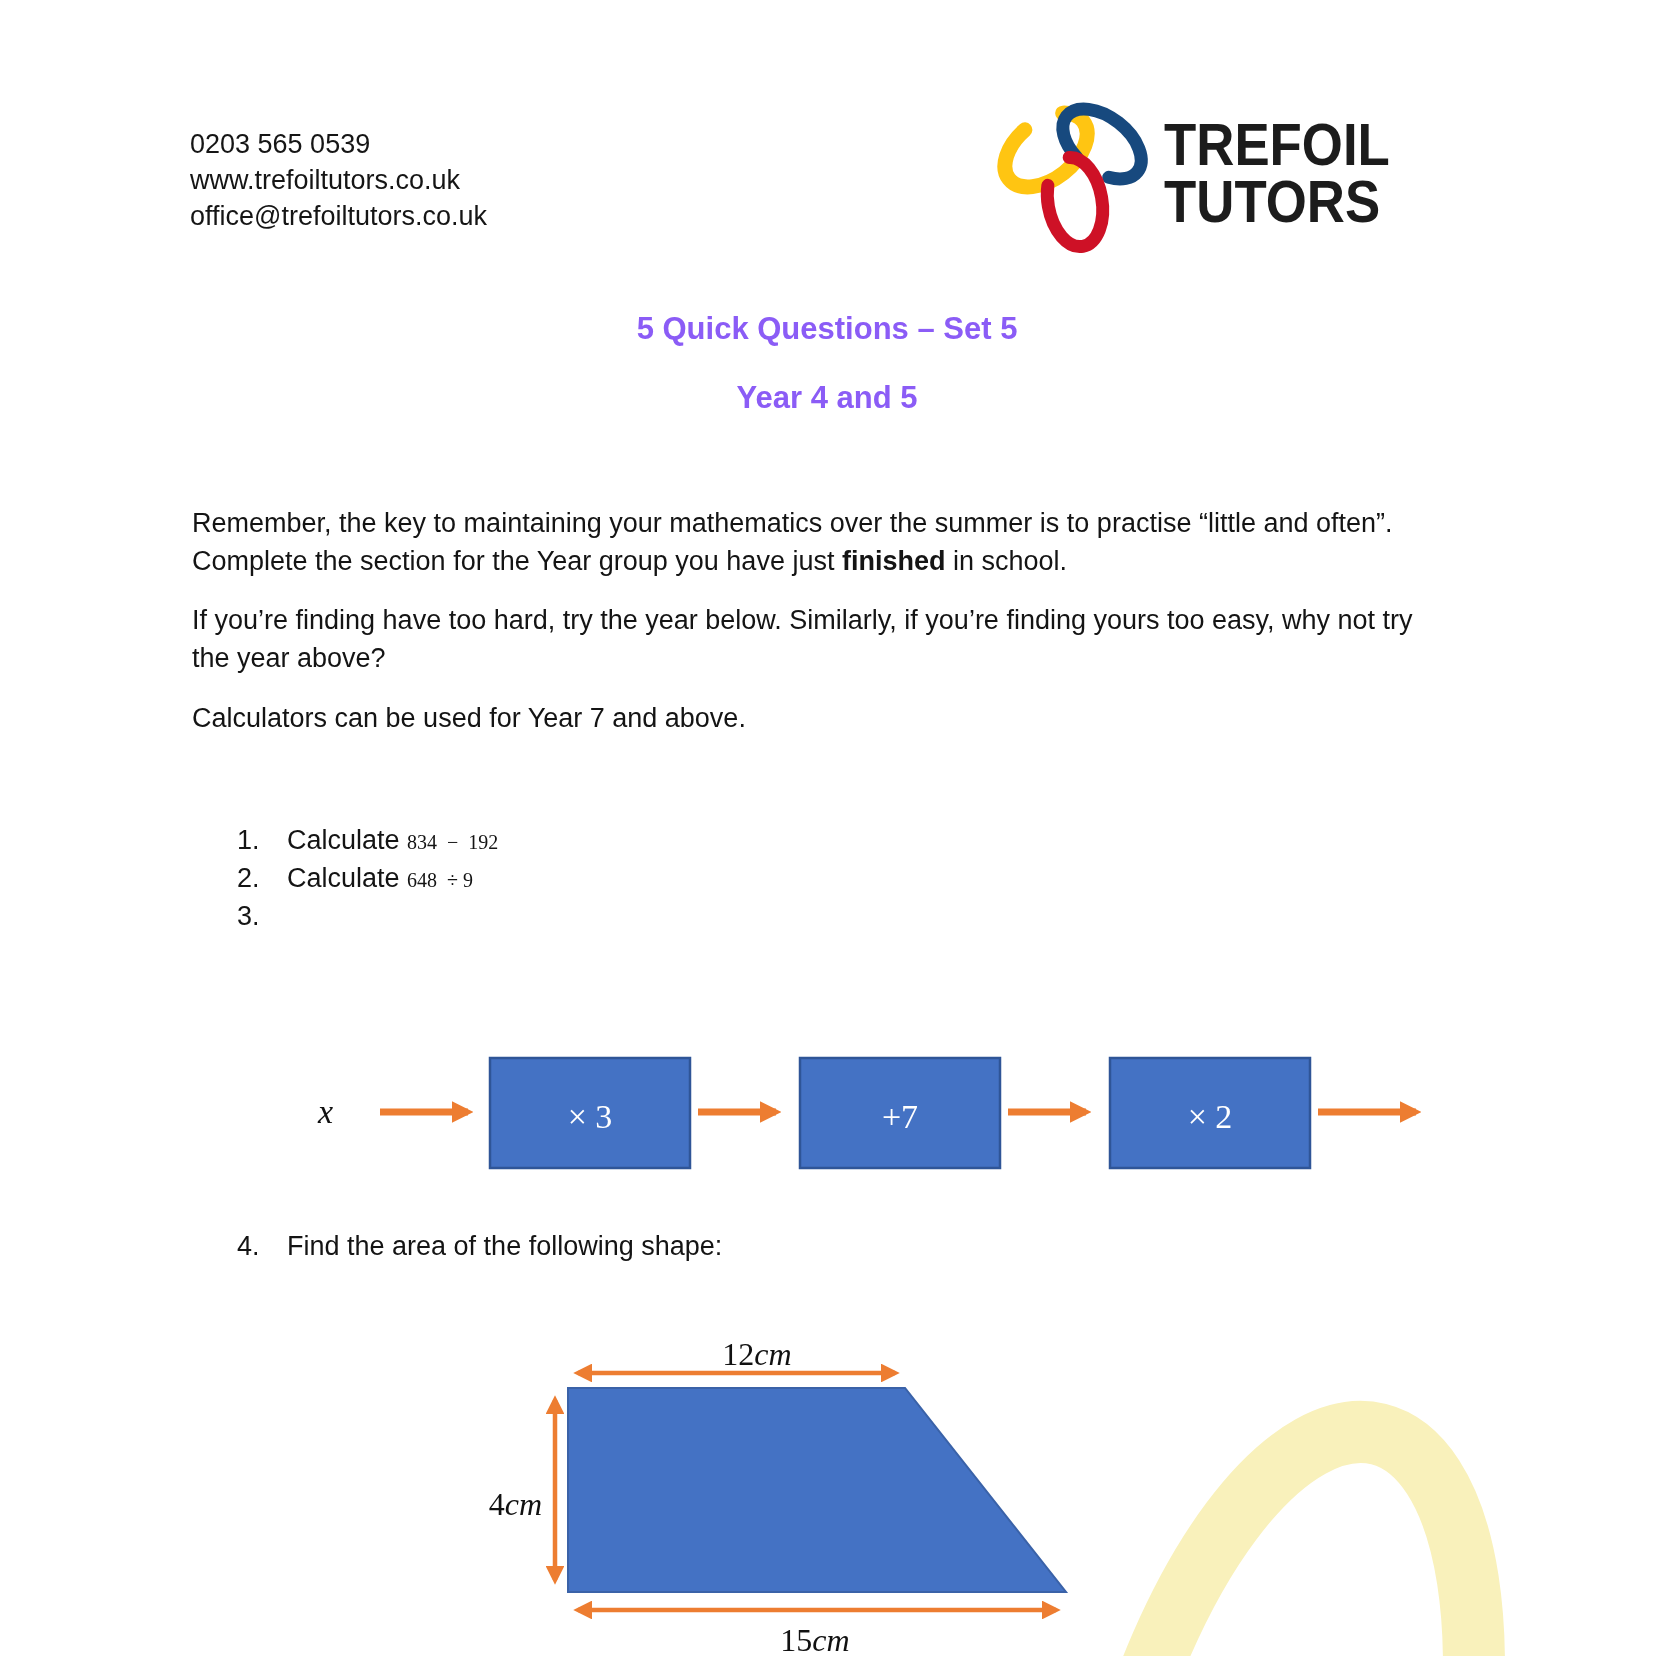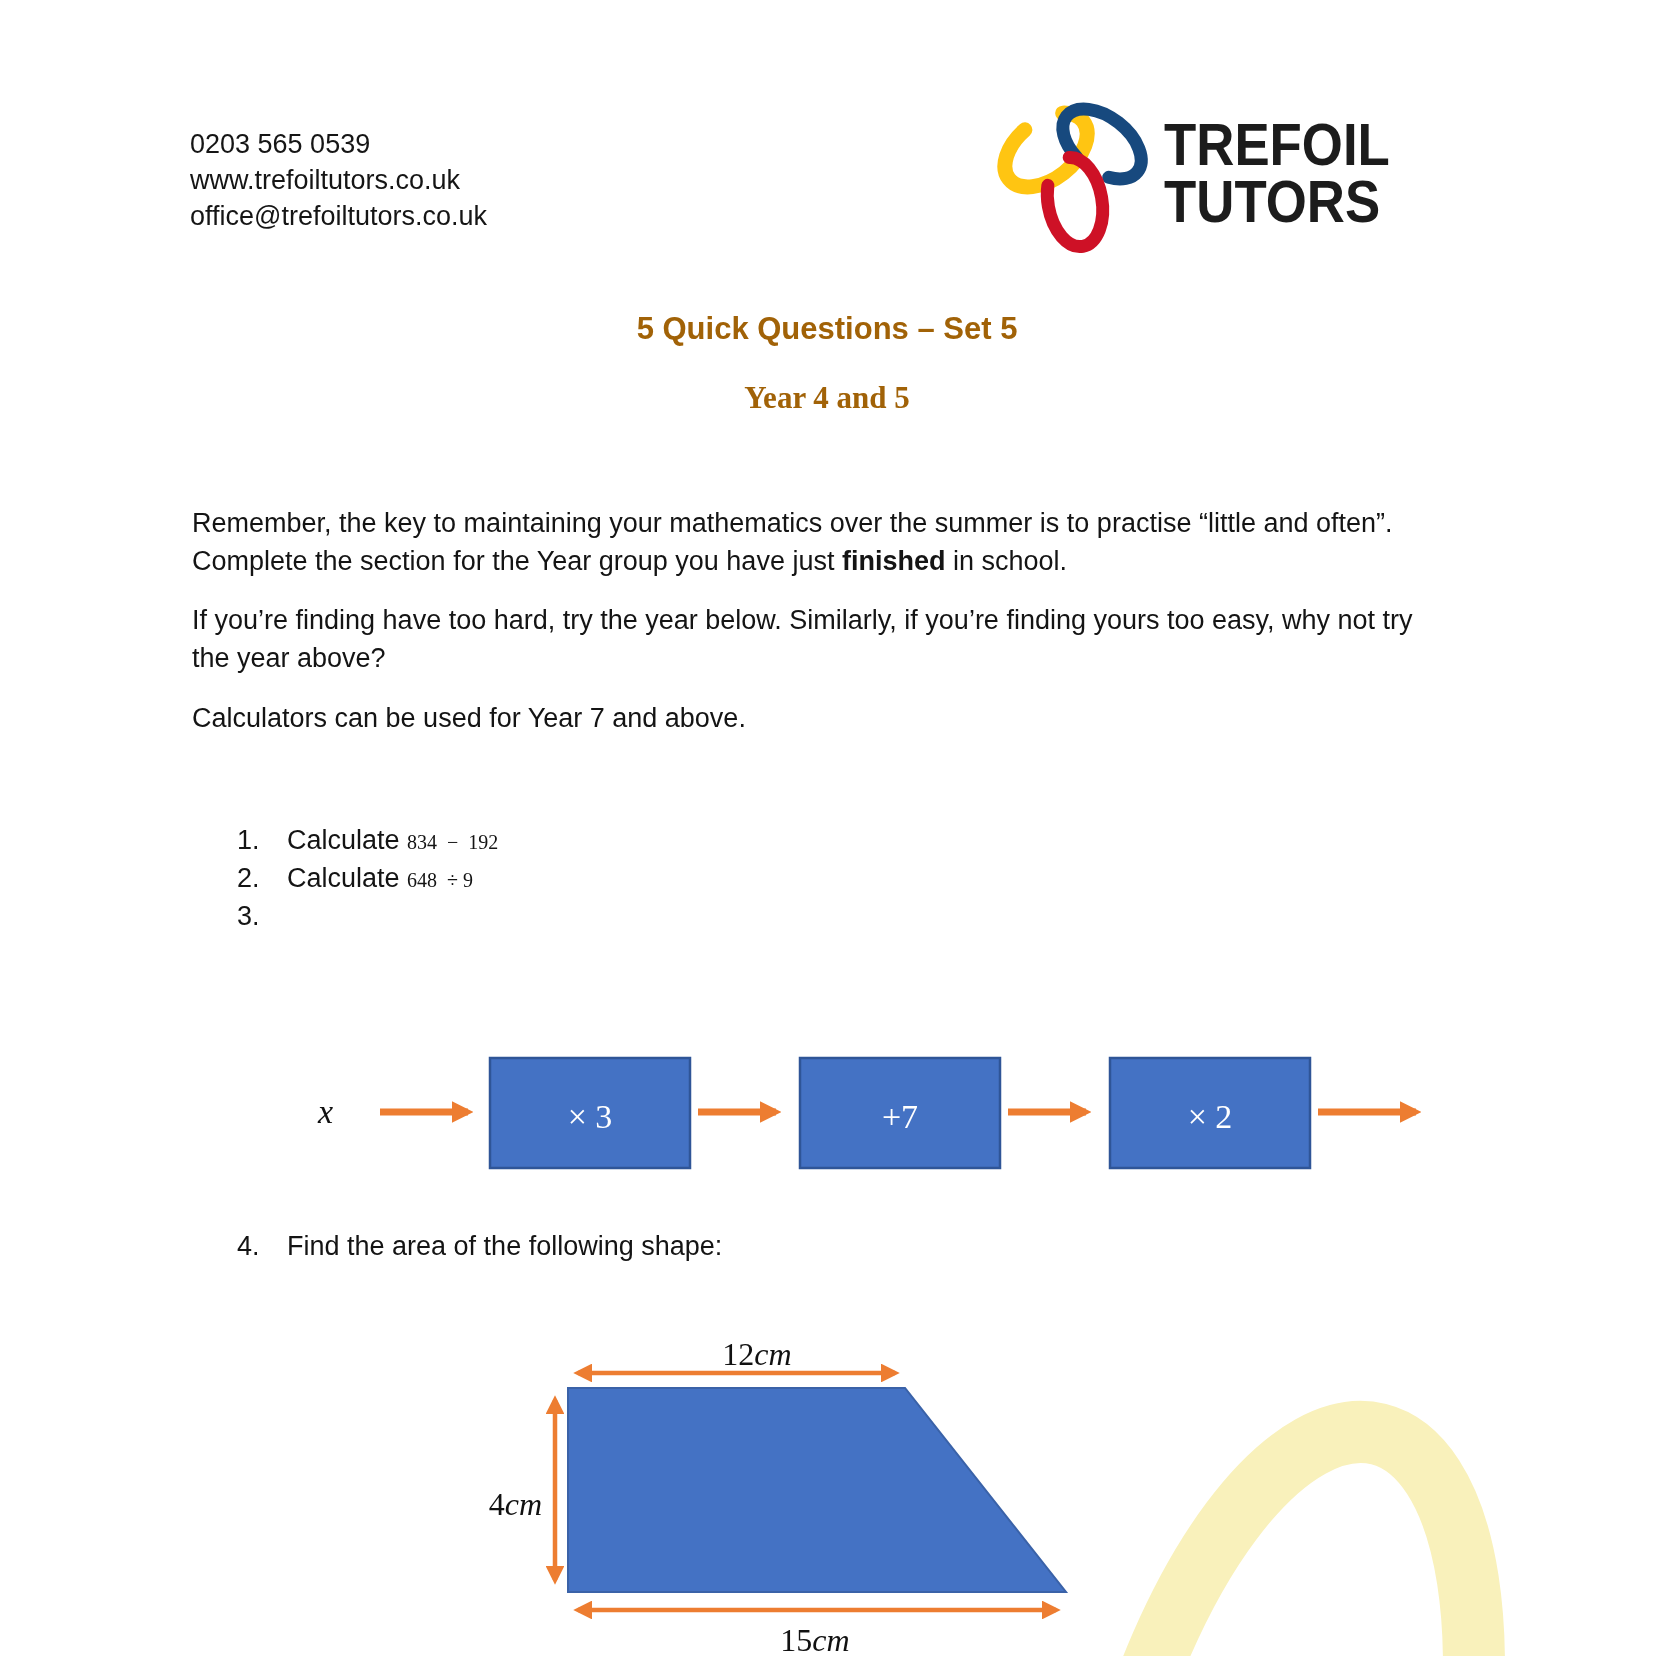"5 Quick Questions – Set" .doc-title { color: #a16207 -> #8b5cf6 }
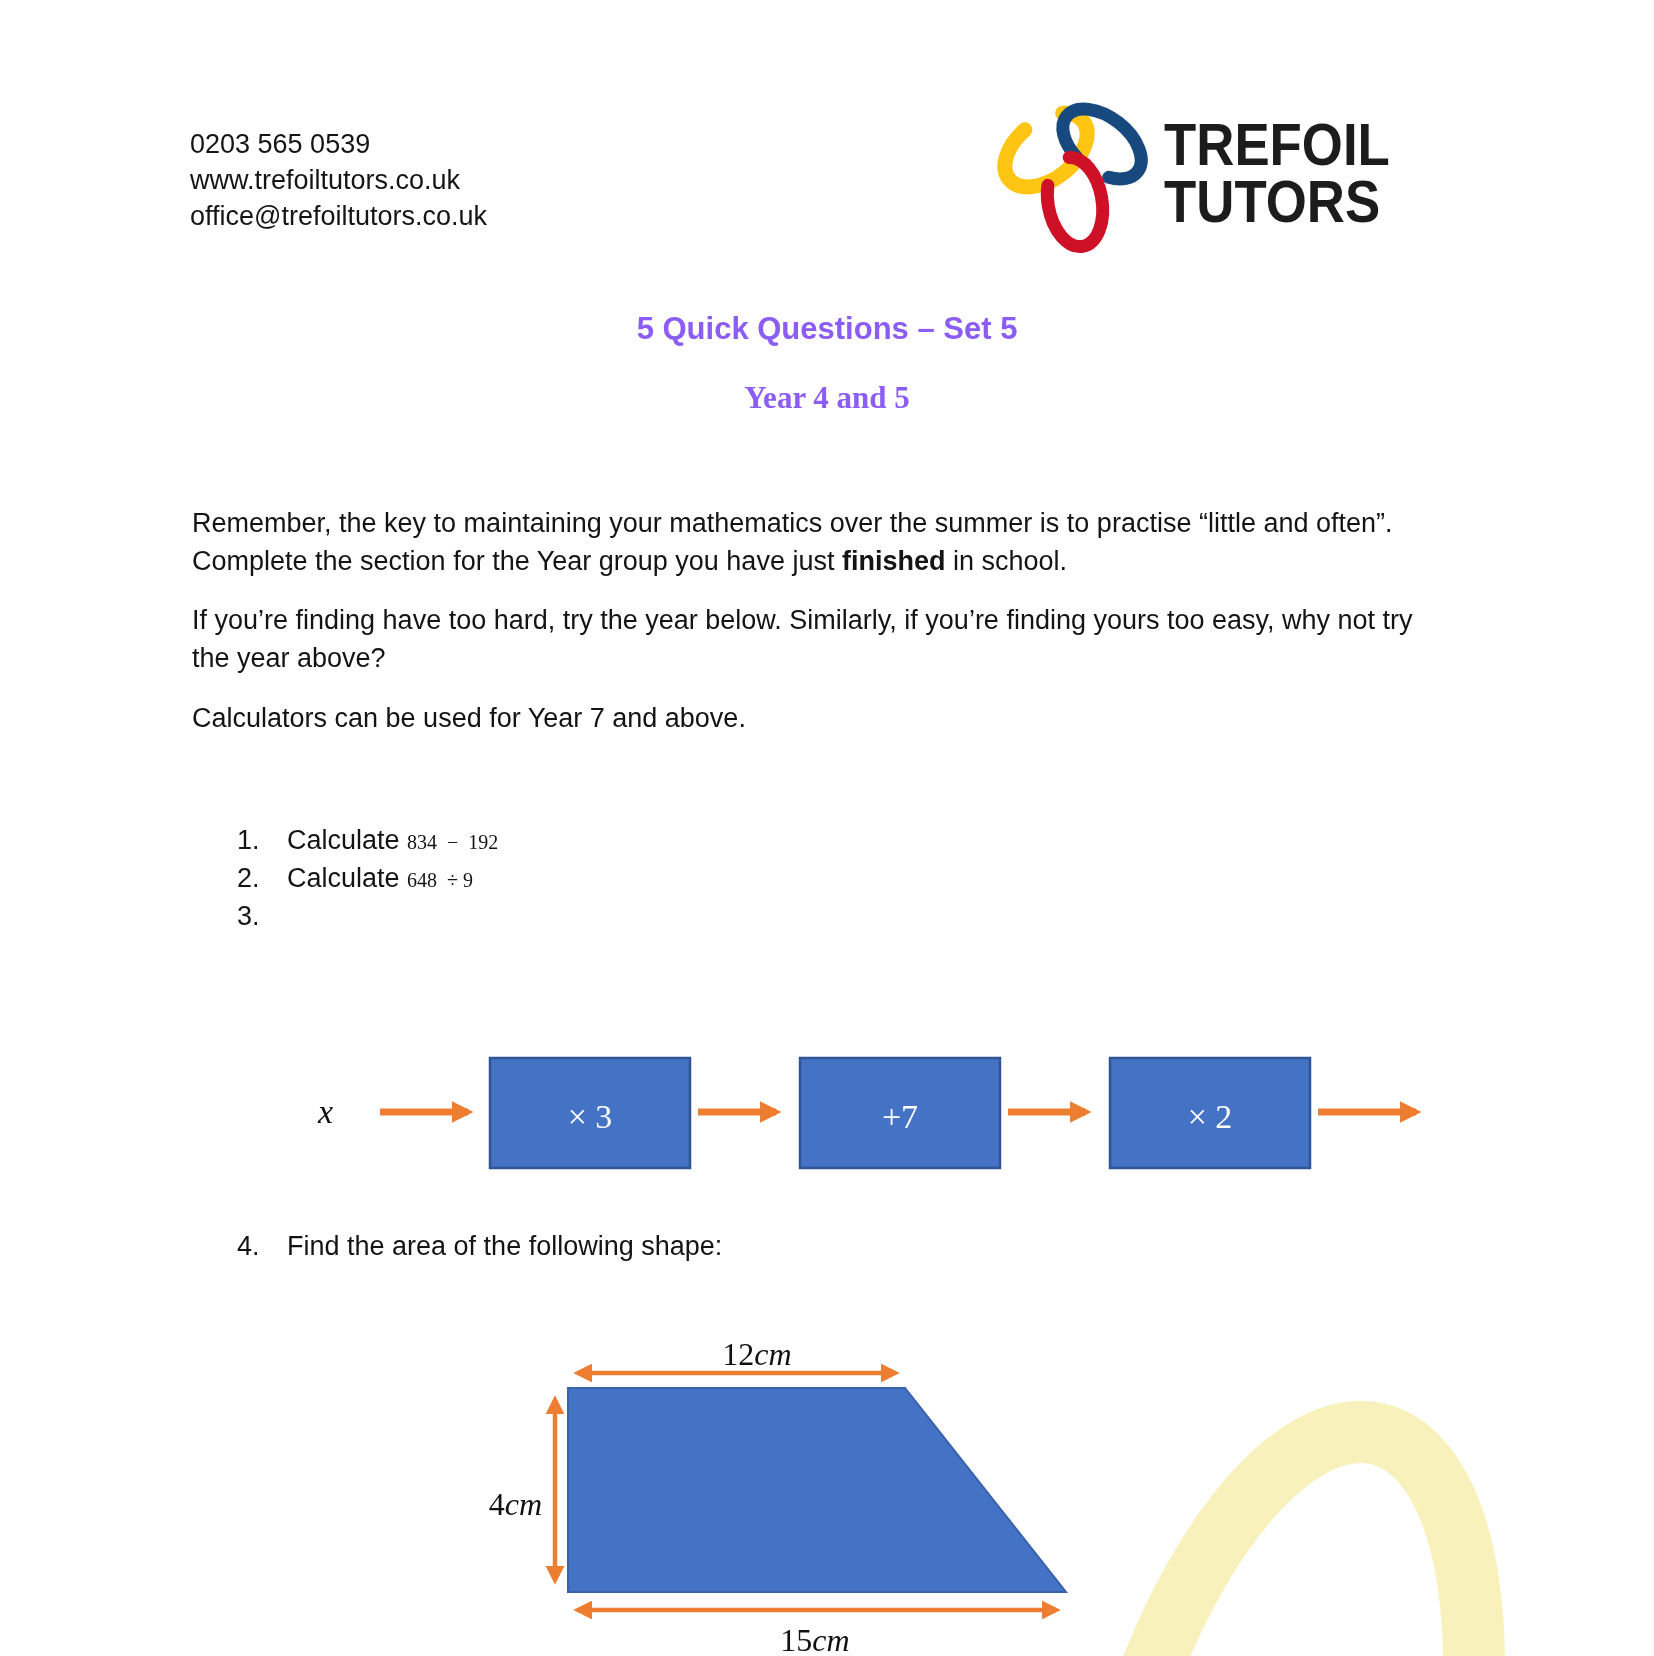"Year 4 and 5" #subtitle { font-family: Liberation Serif, serif -> none }
